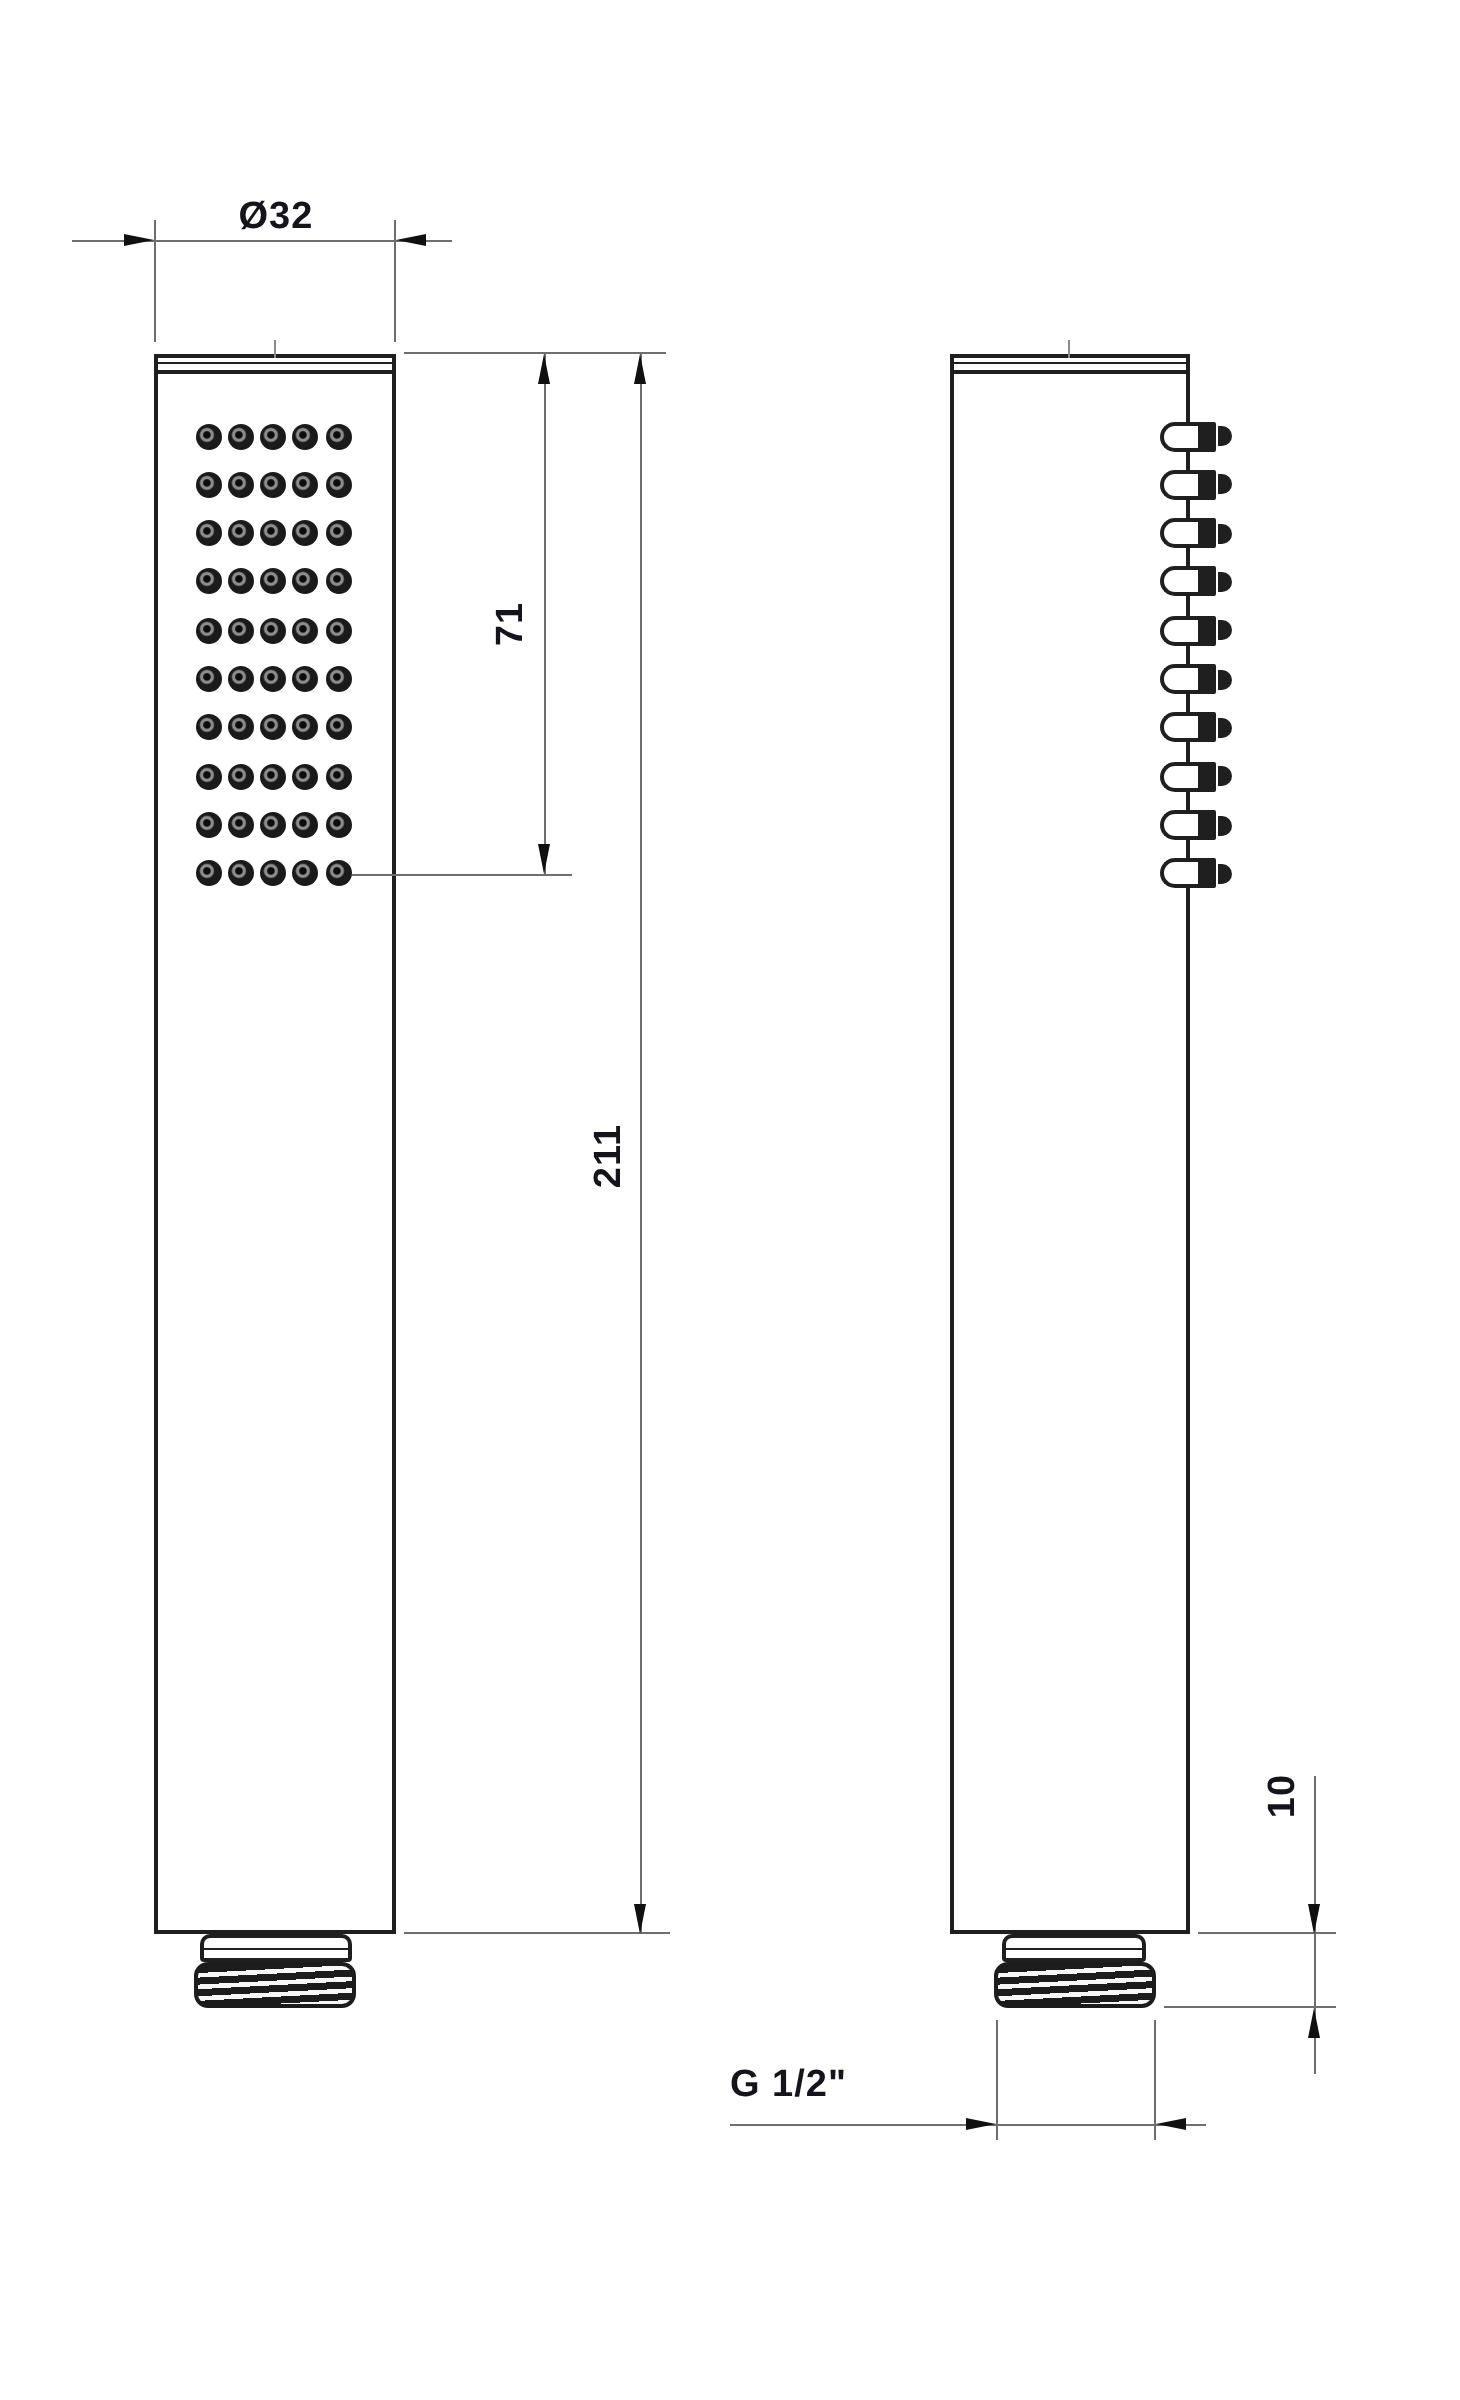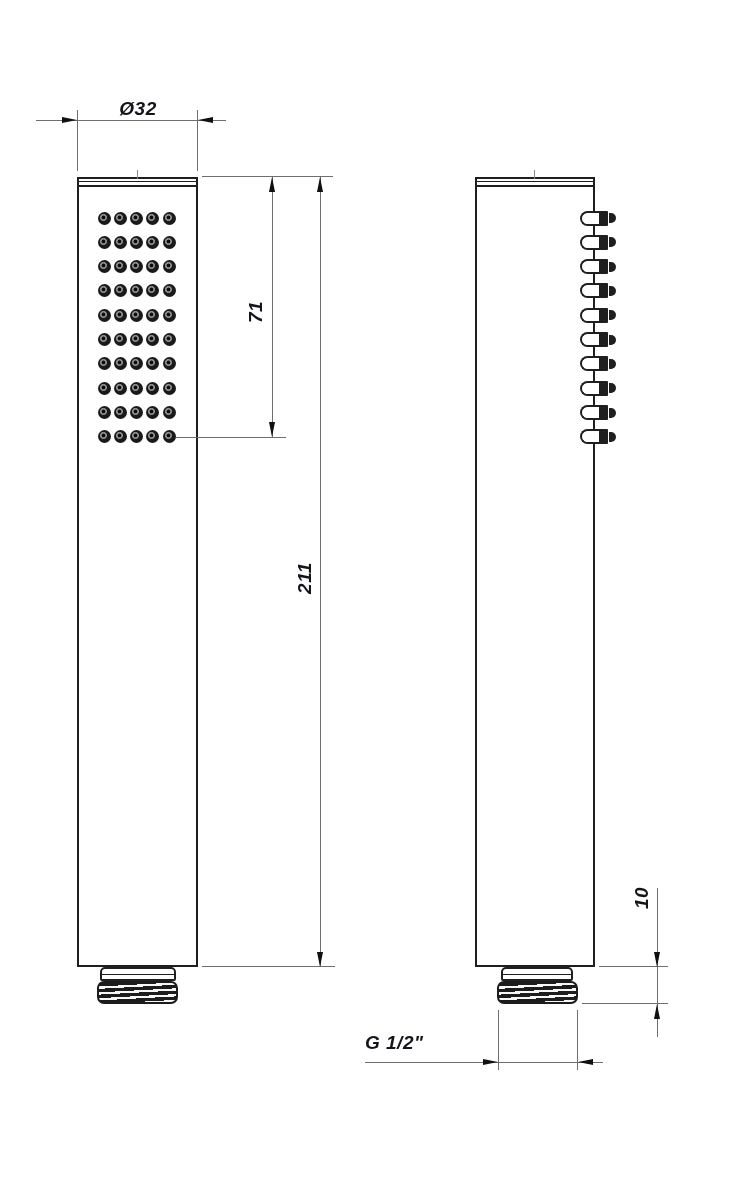"Ø32" .canvas { font-style: italic -> none }
